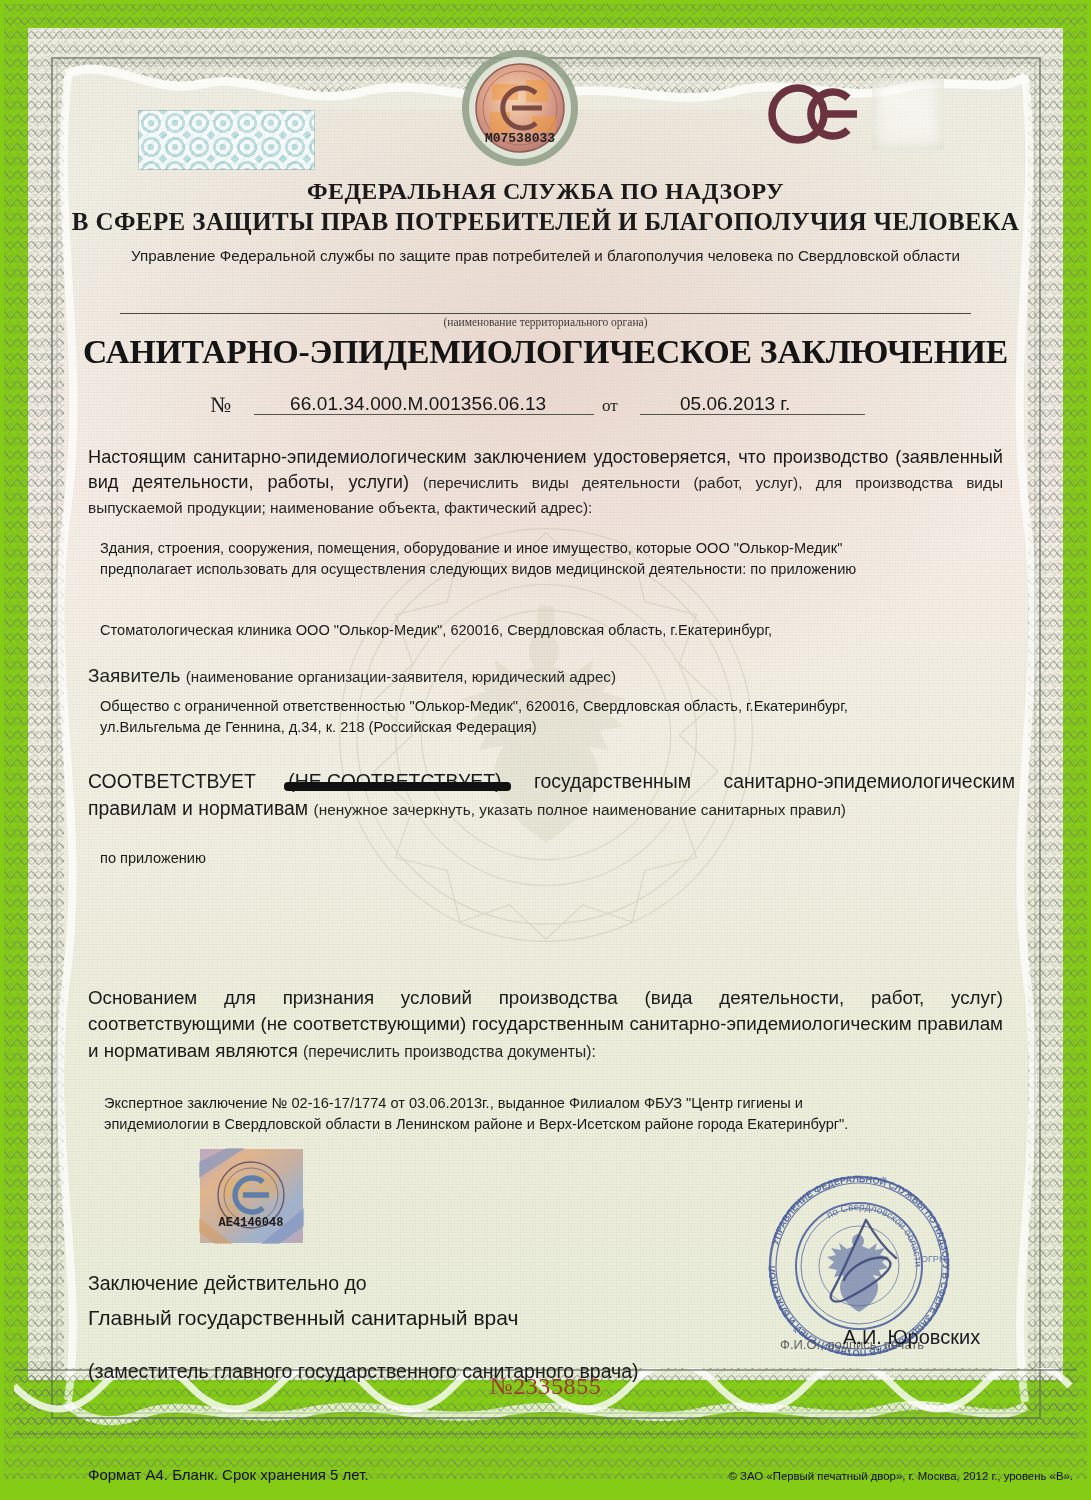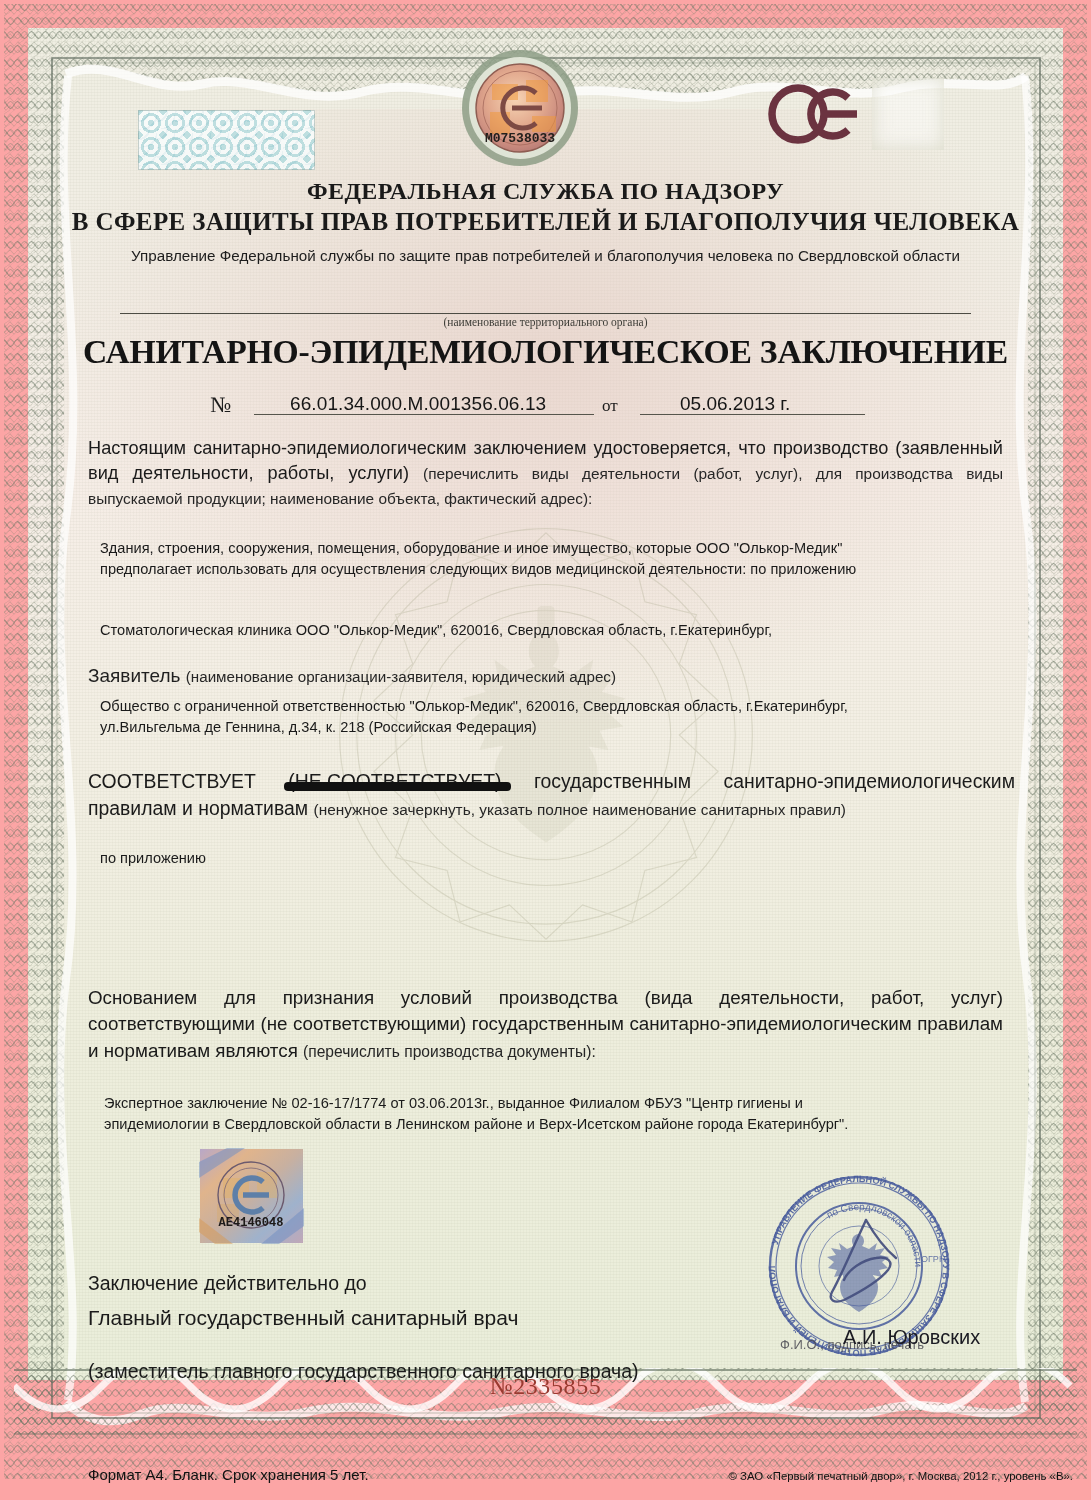"М07538033" #page { background: #fca5a5 -> #84cc16 }
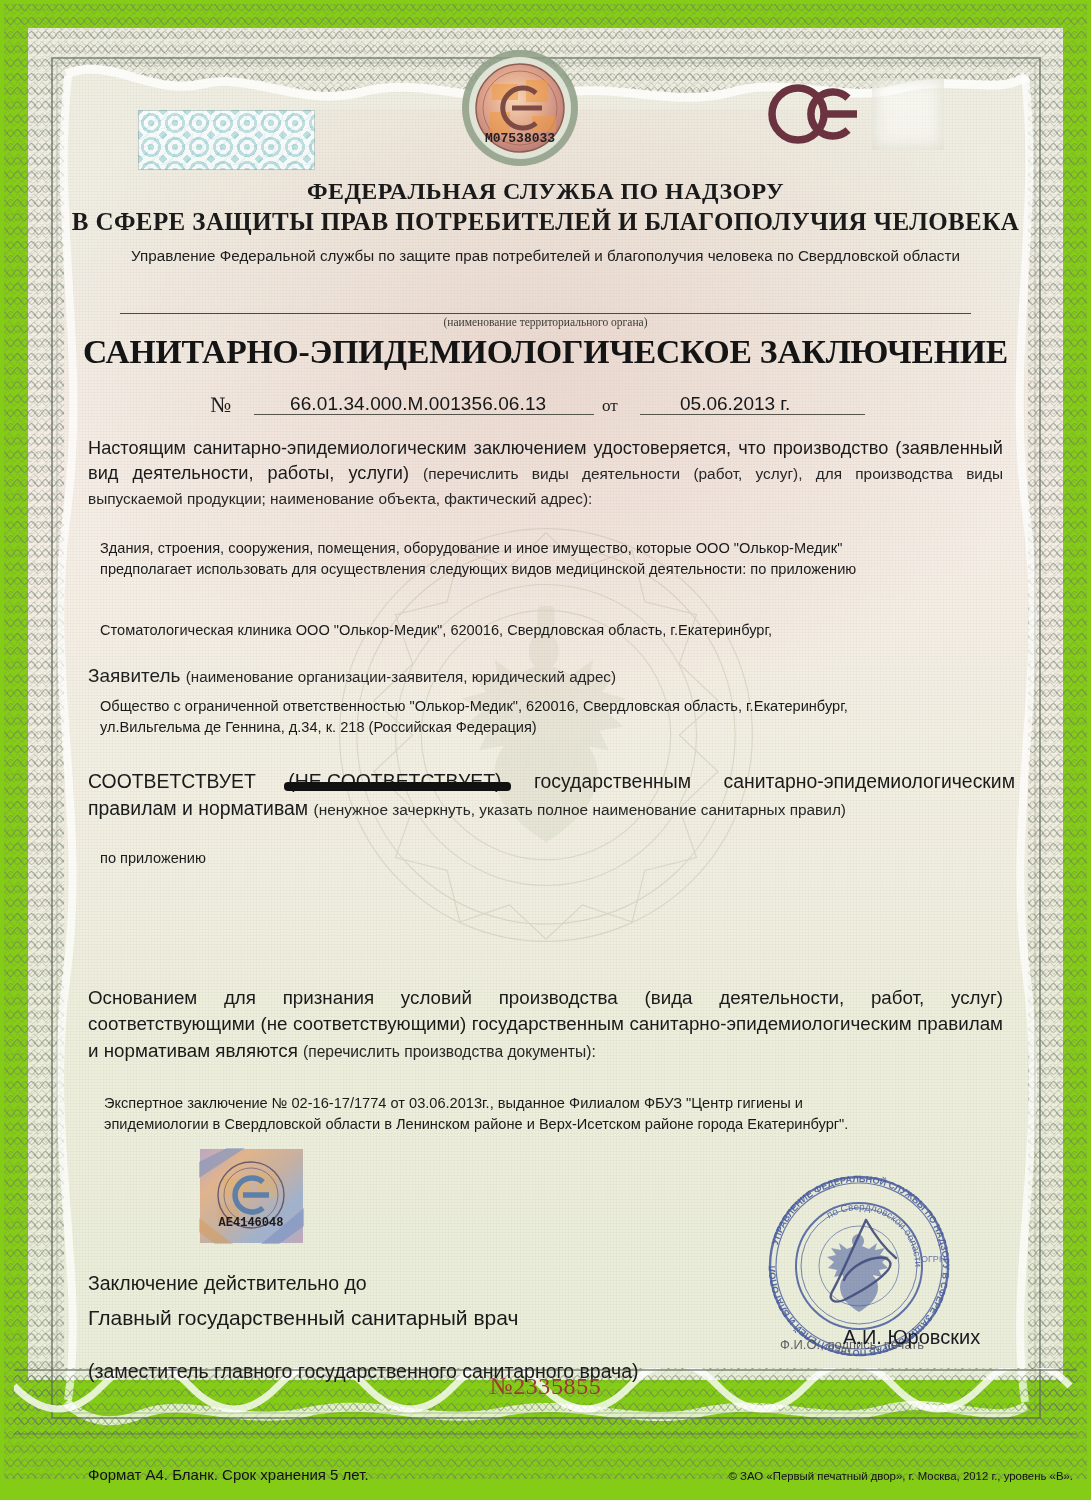"Настоящим санитарно-эпидемиологическим" #para-certify { top: 436px -> 445px }
